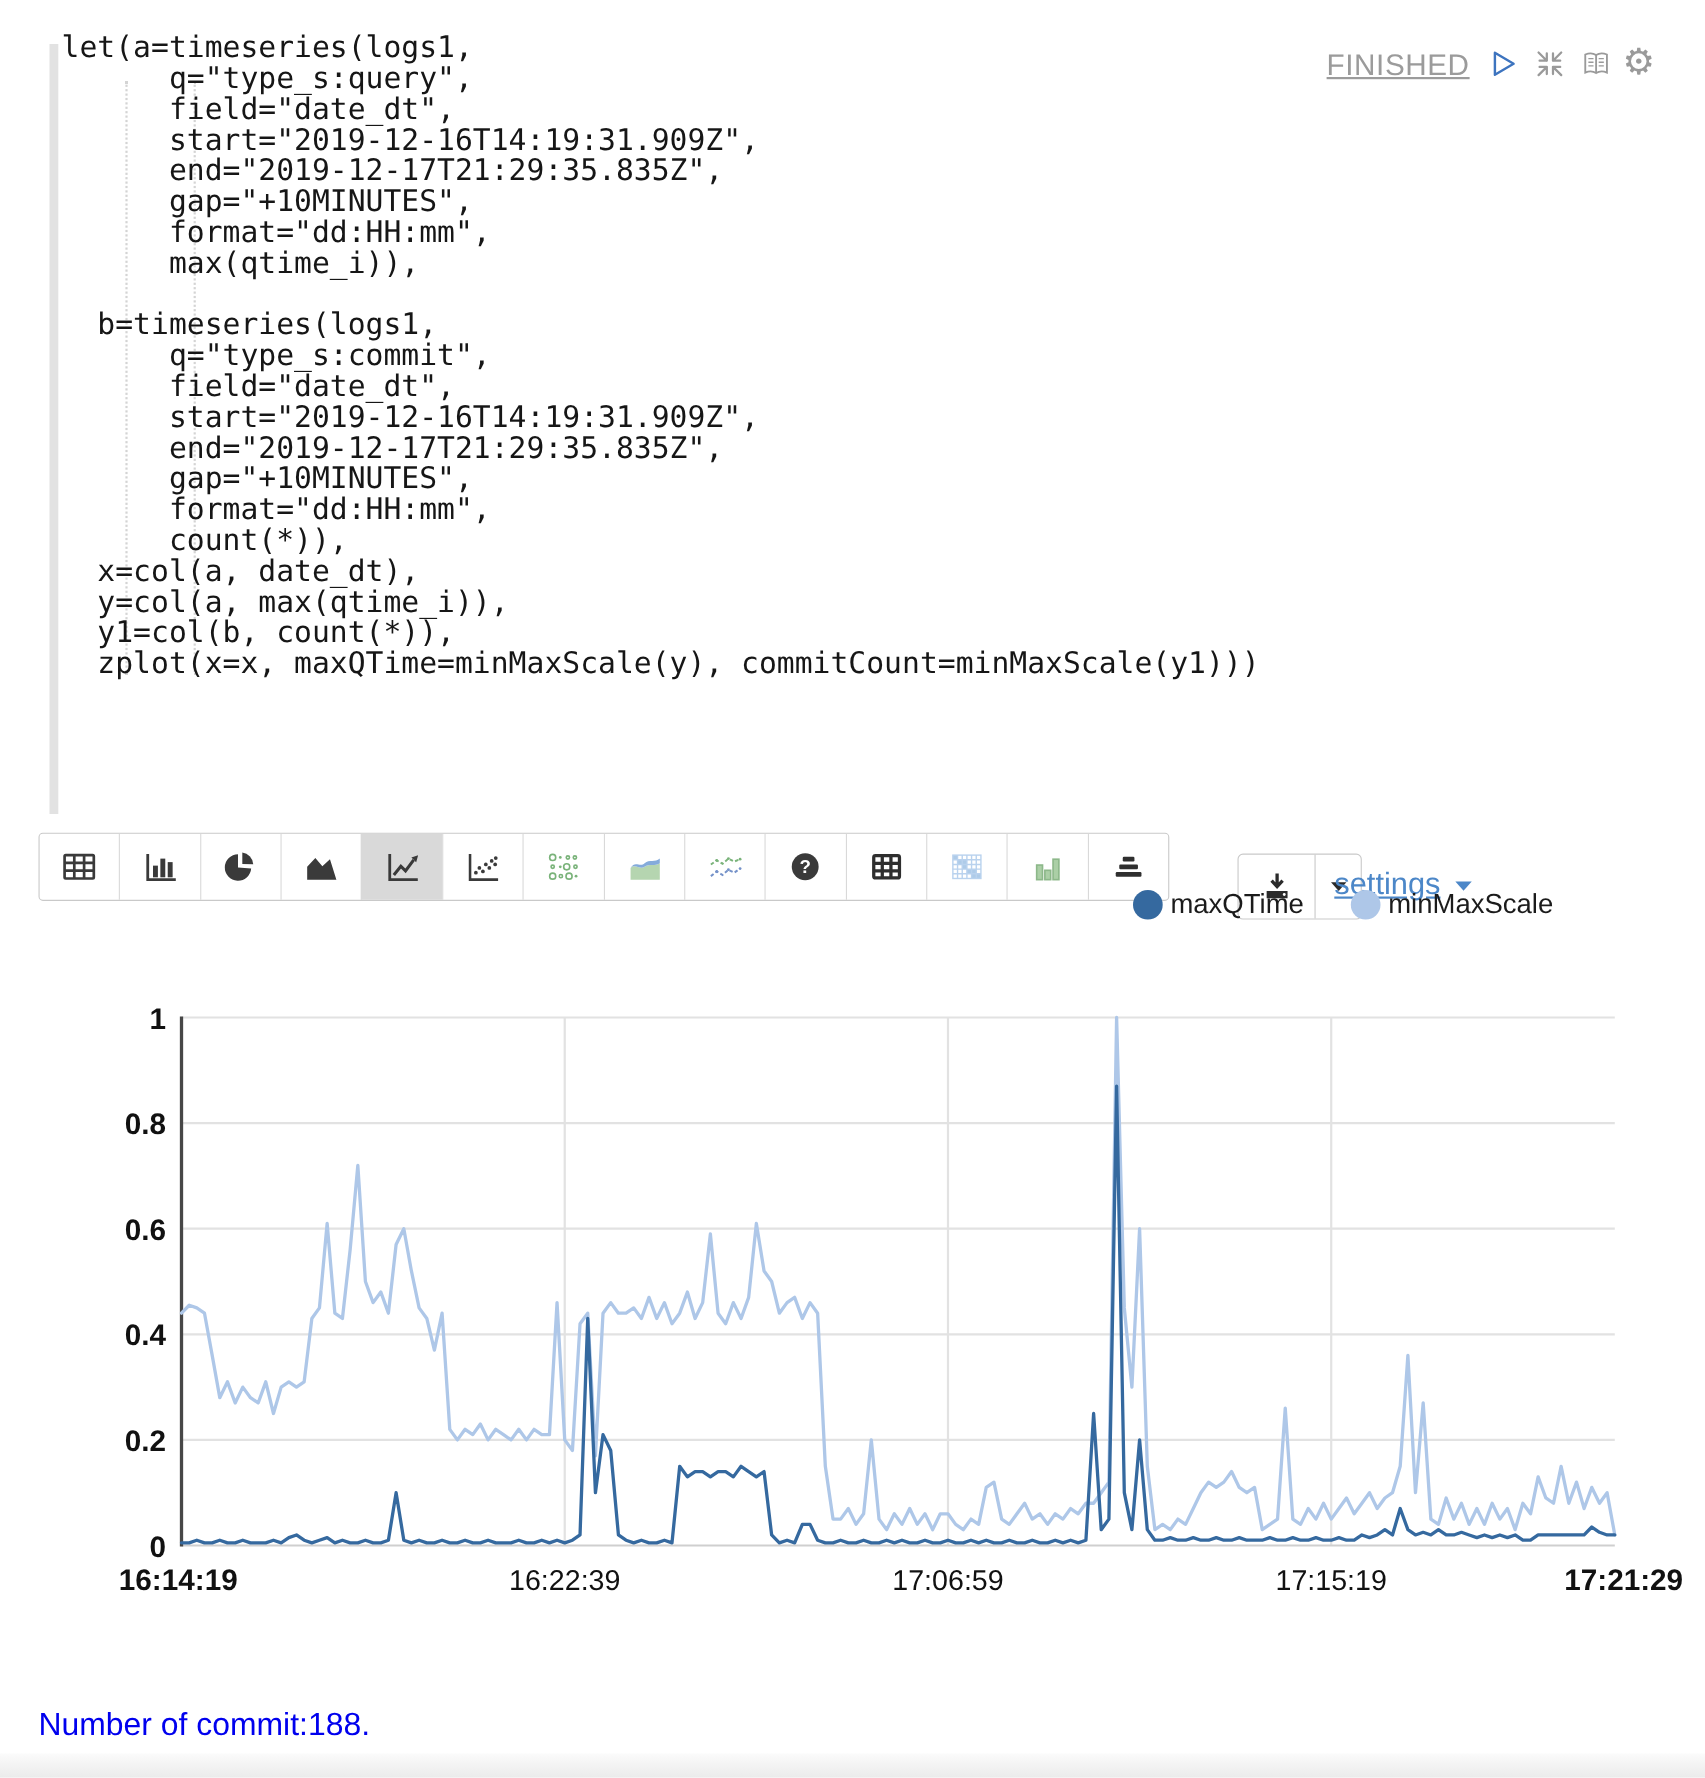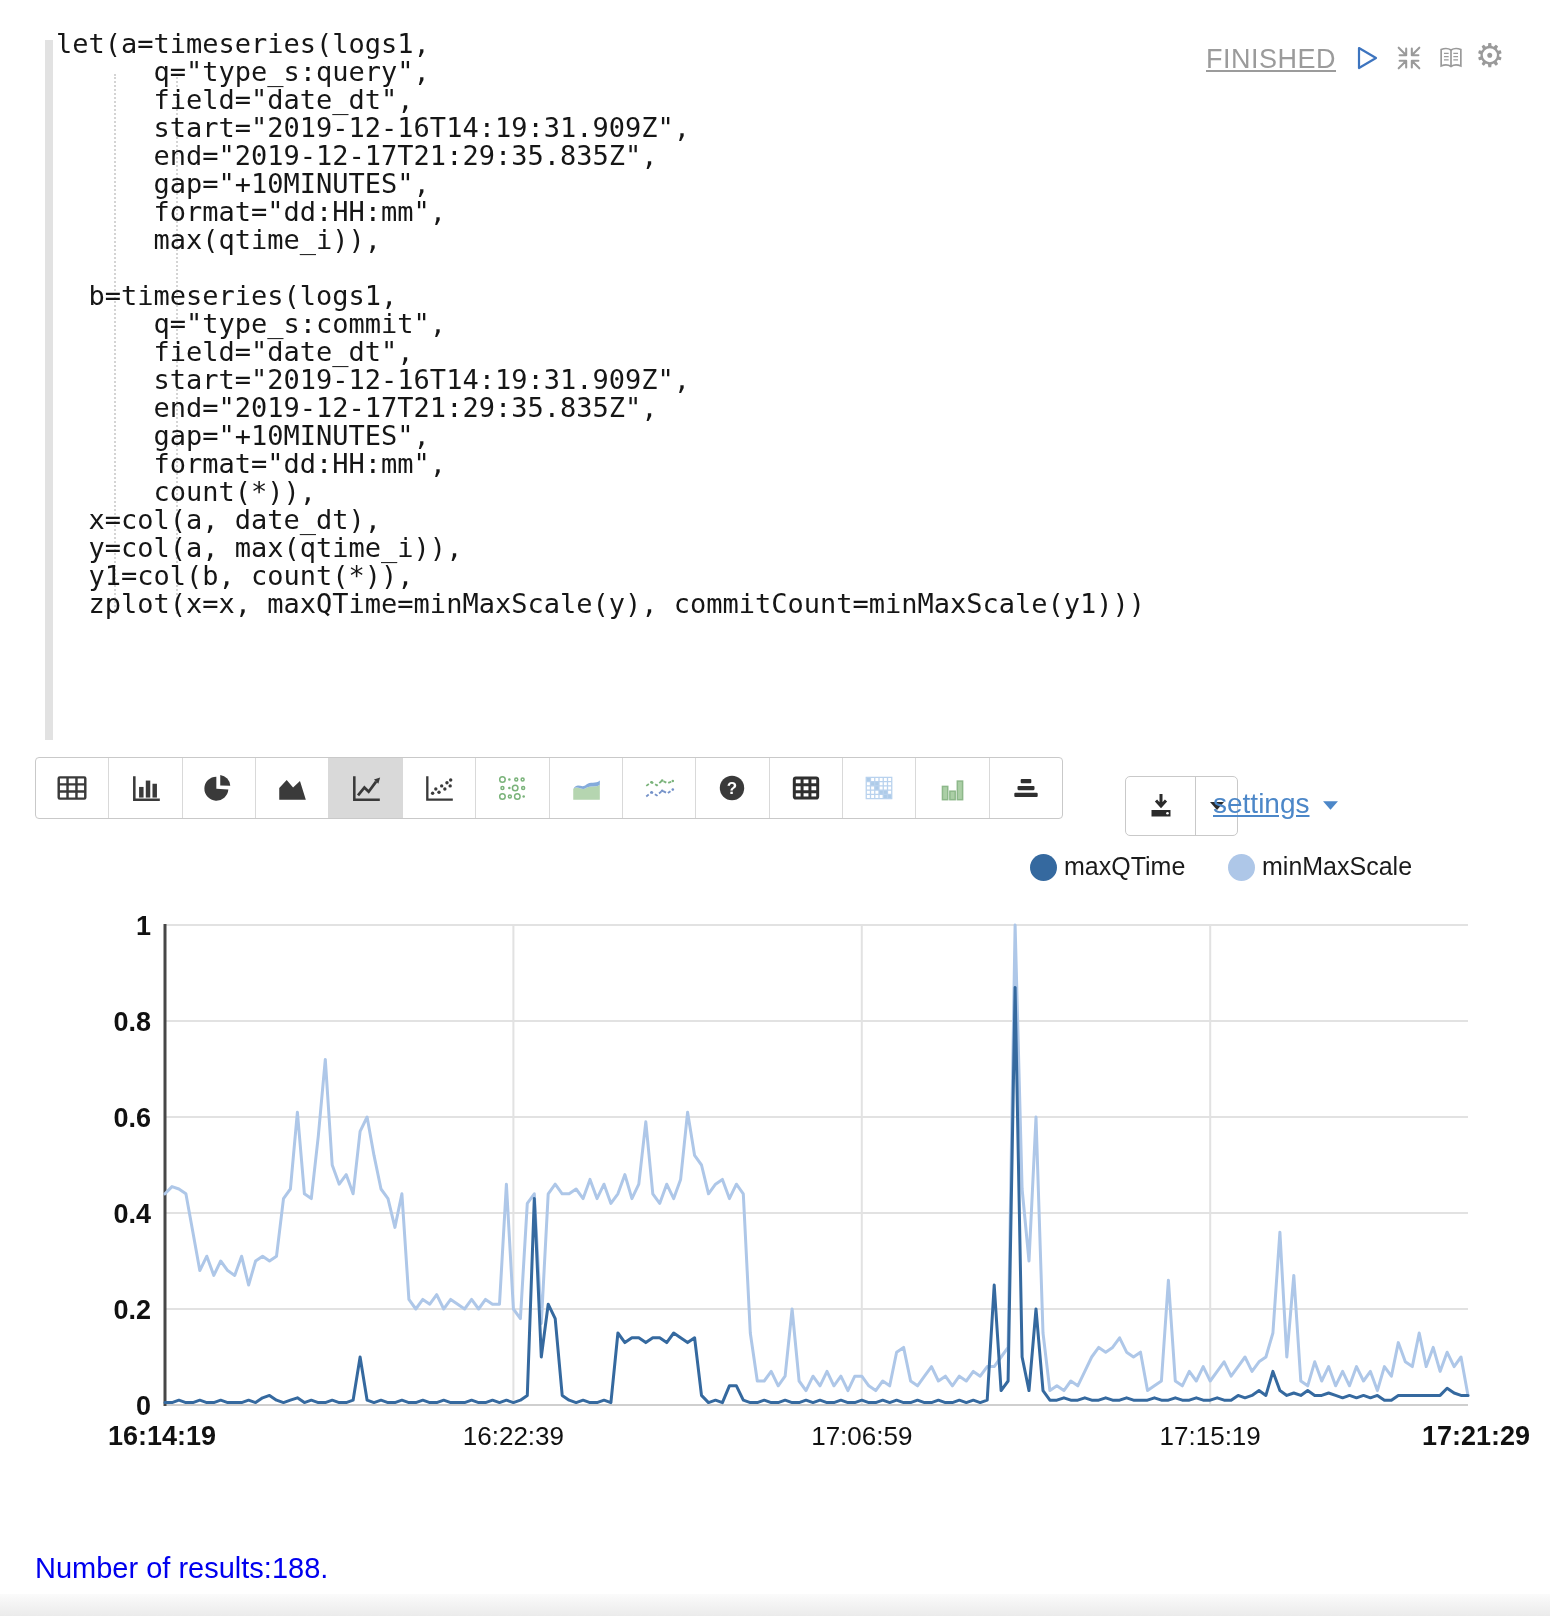"maxQTime" .legend-entry { align-items: flex-end -> center; top: 852px -> 808px }
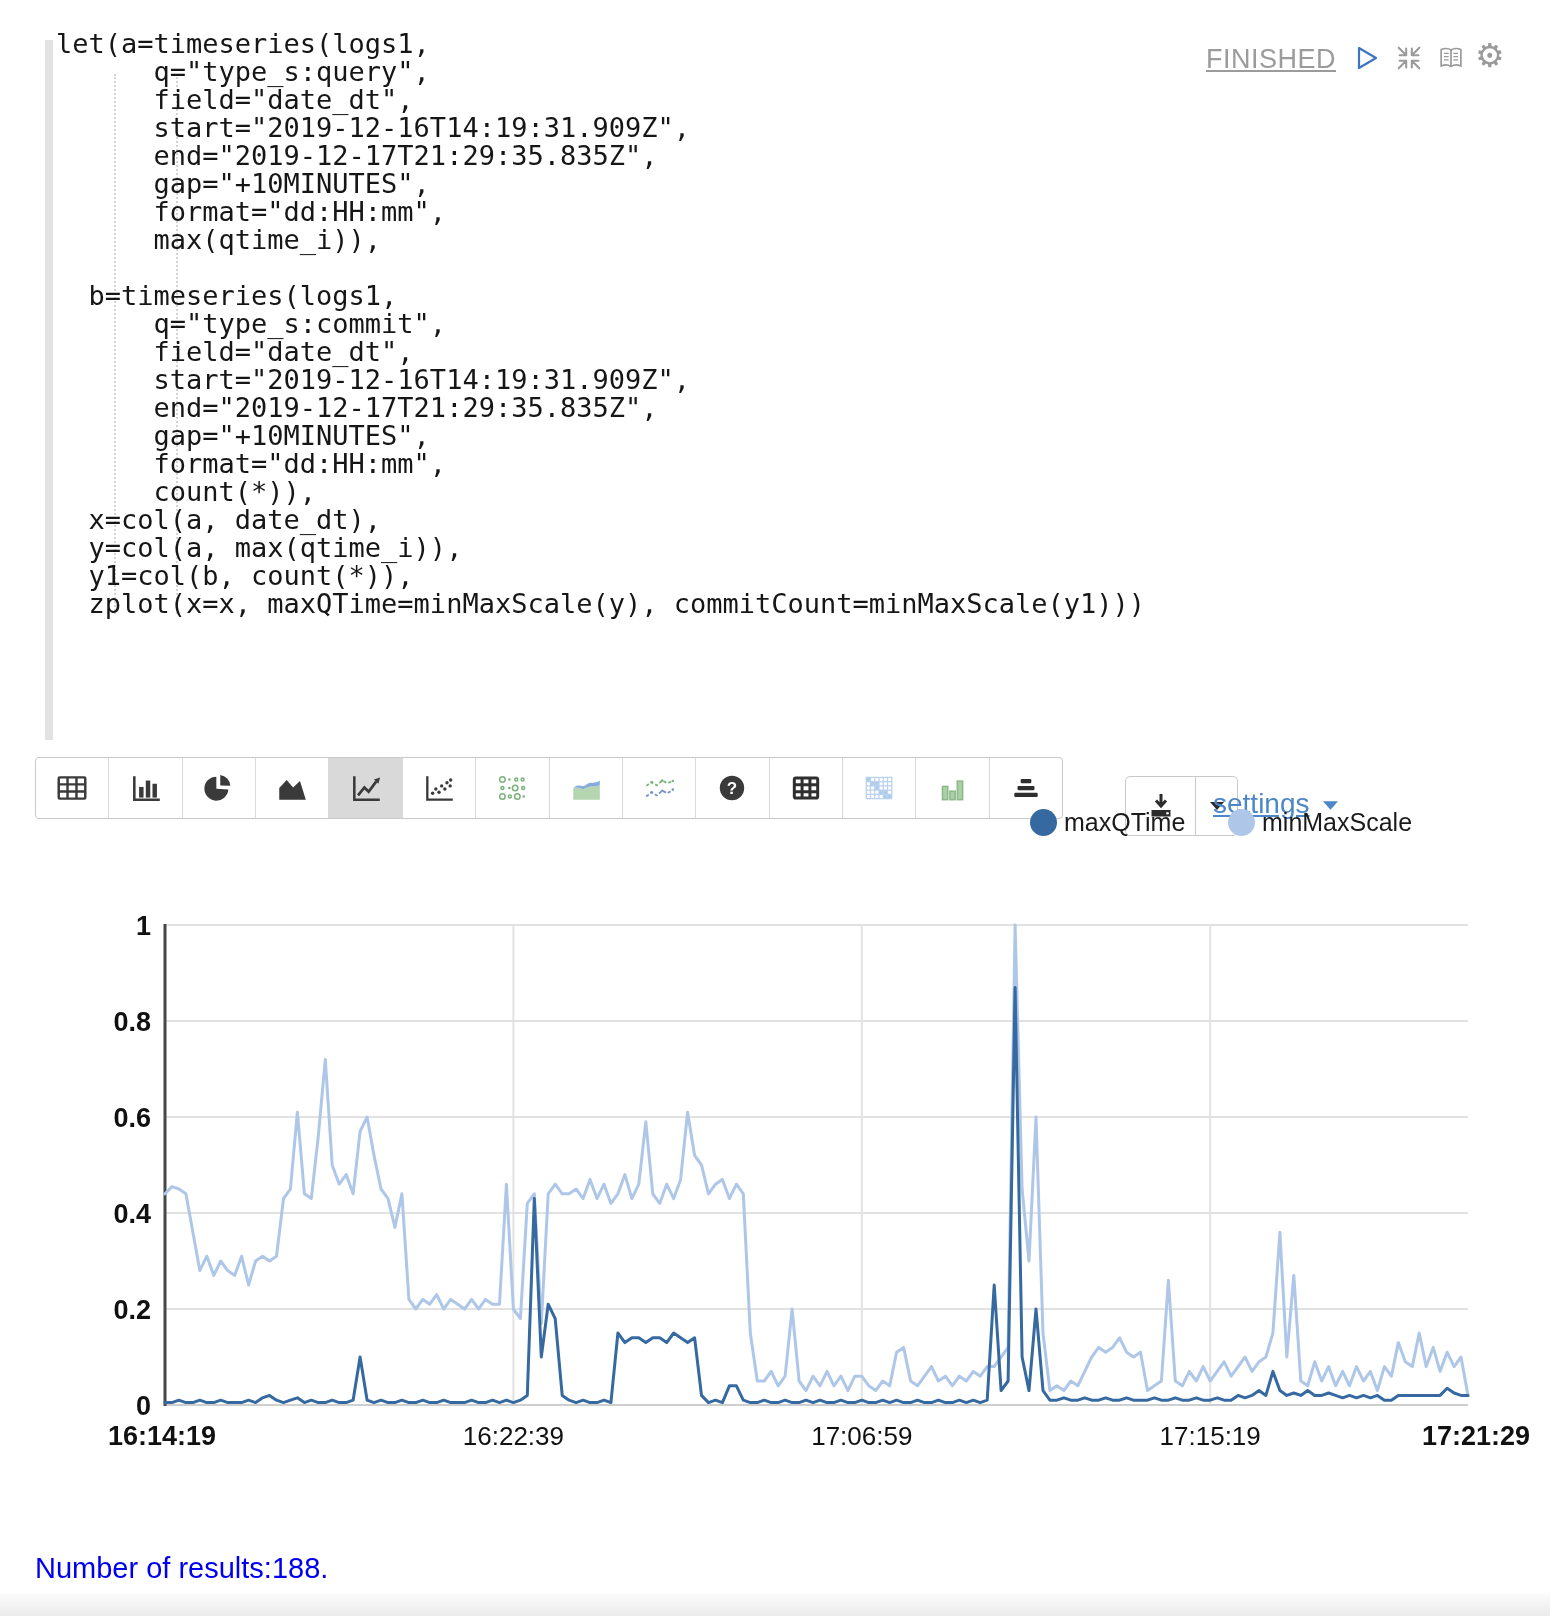"Number of results:188." div.results { text: results:188 -> commit:188 }
